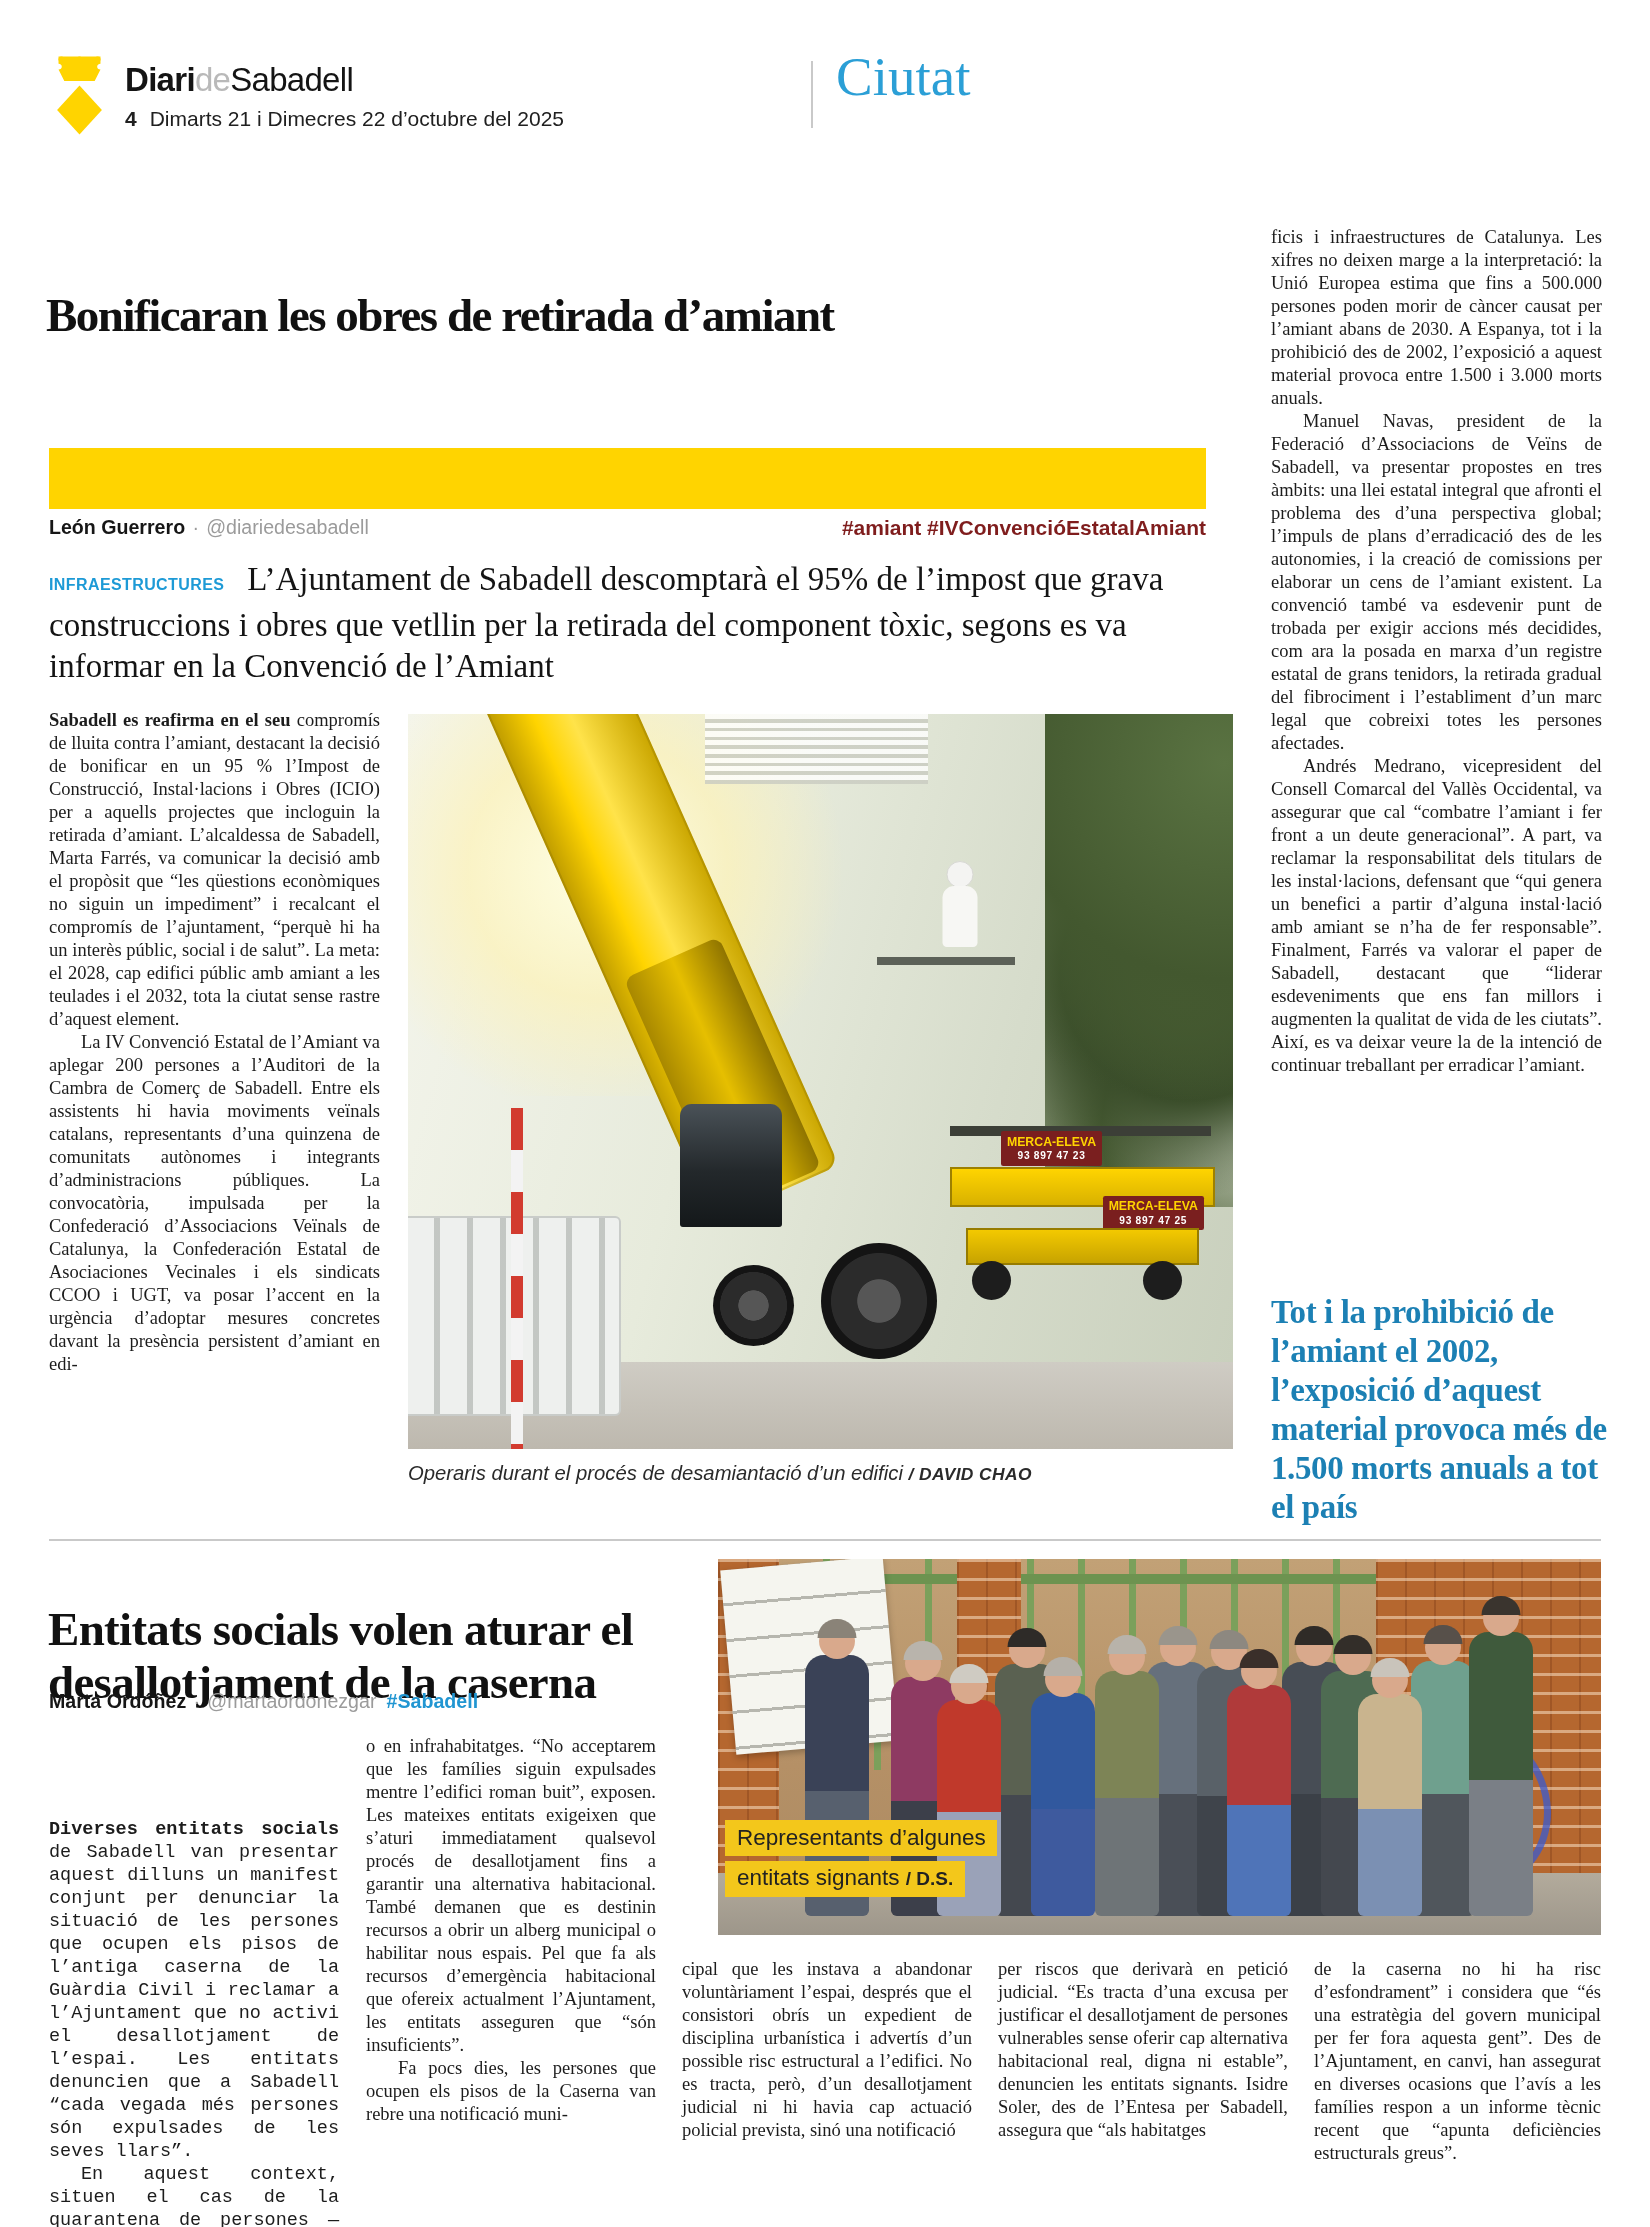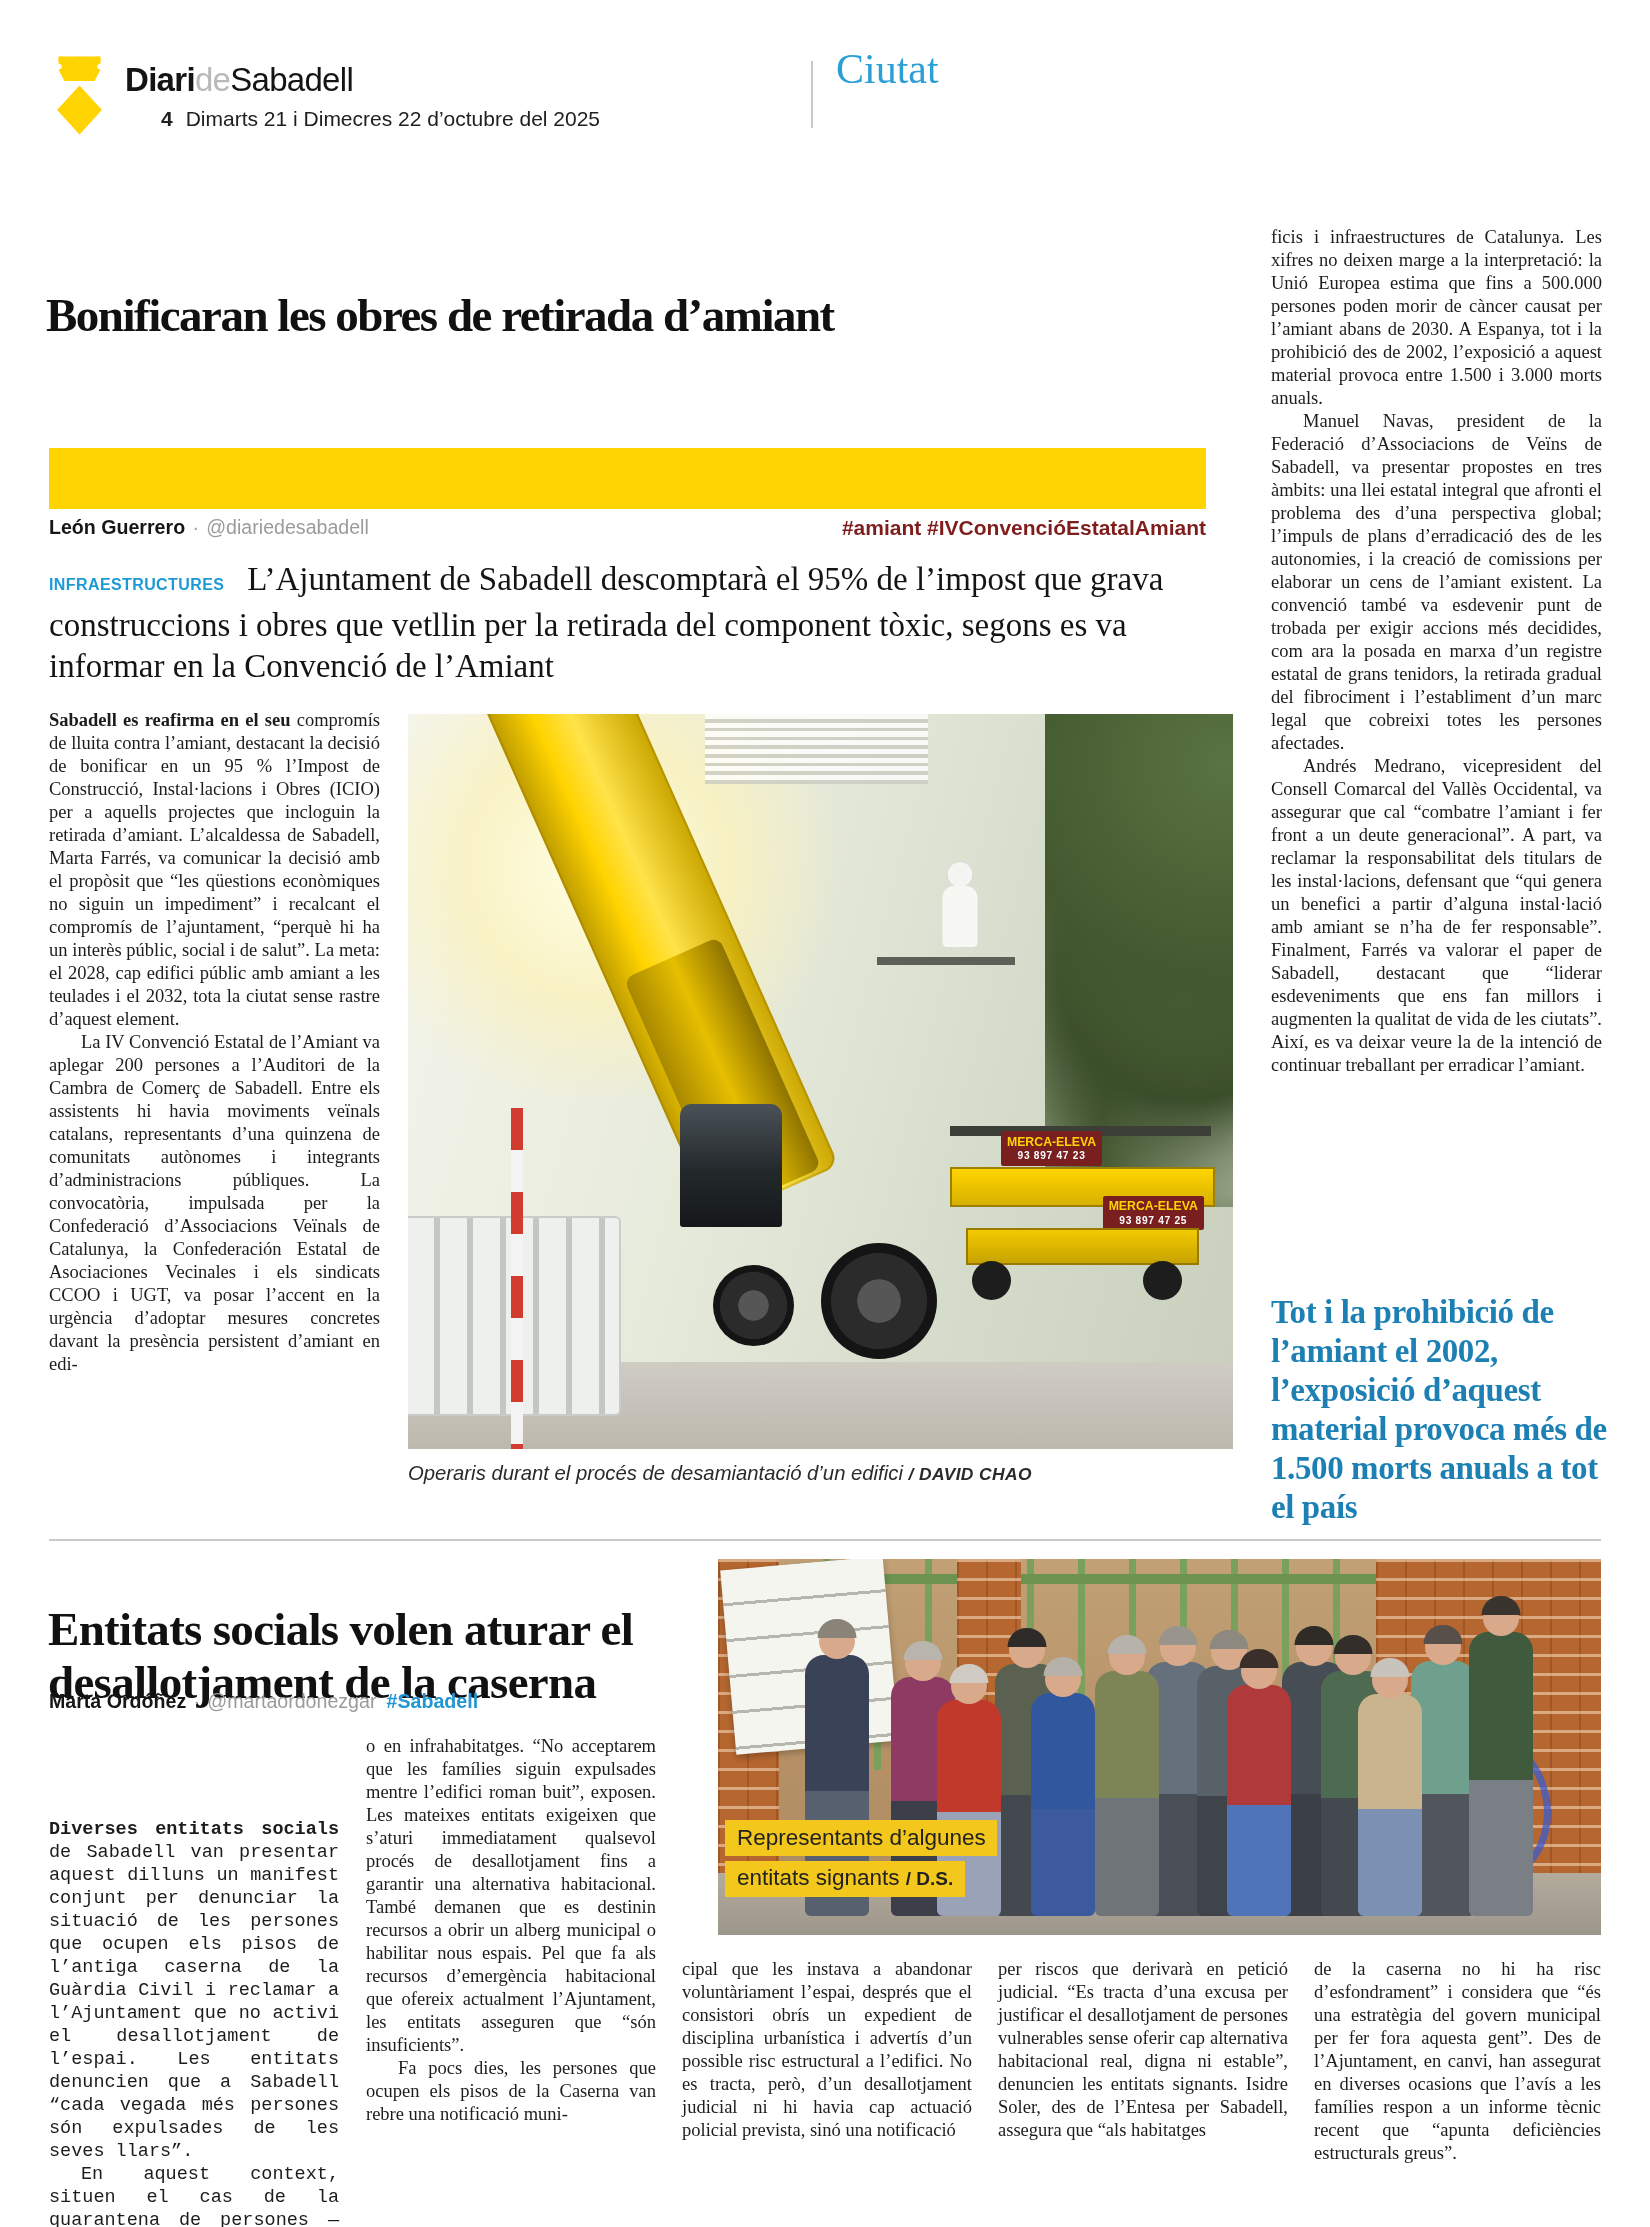"Ciutat" #section { font-size: 42px -> 55px }
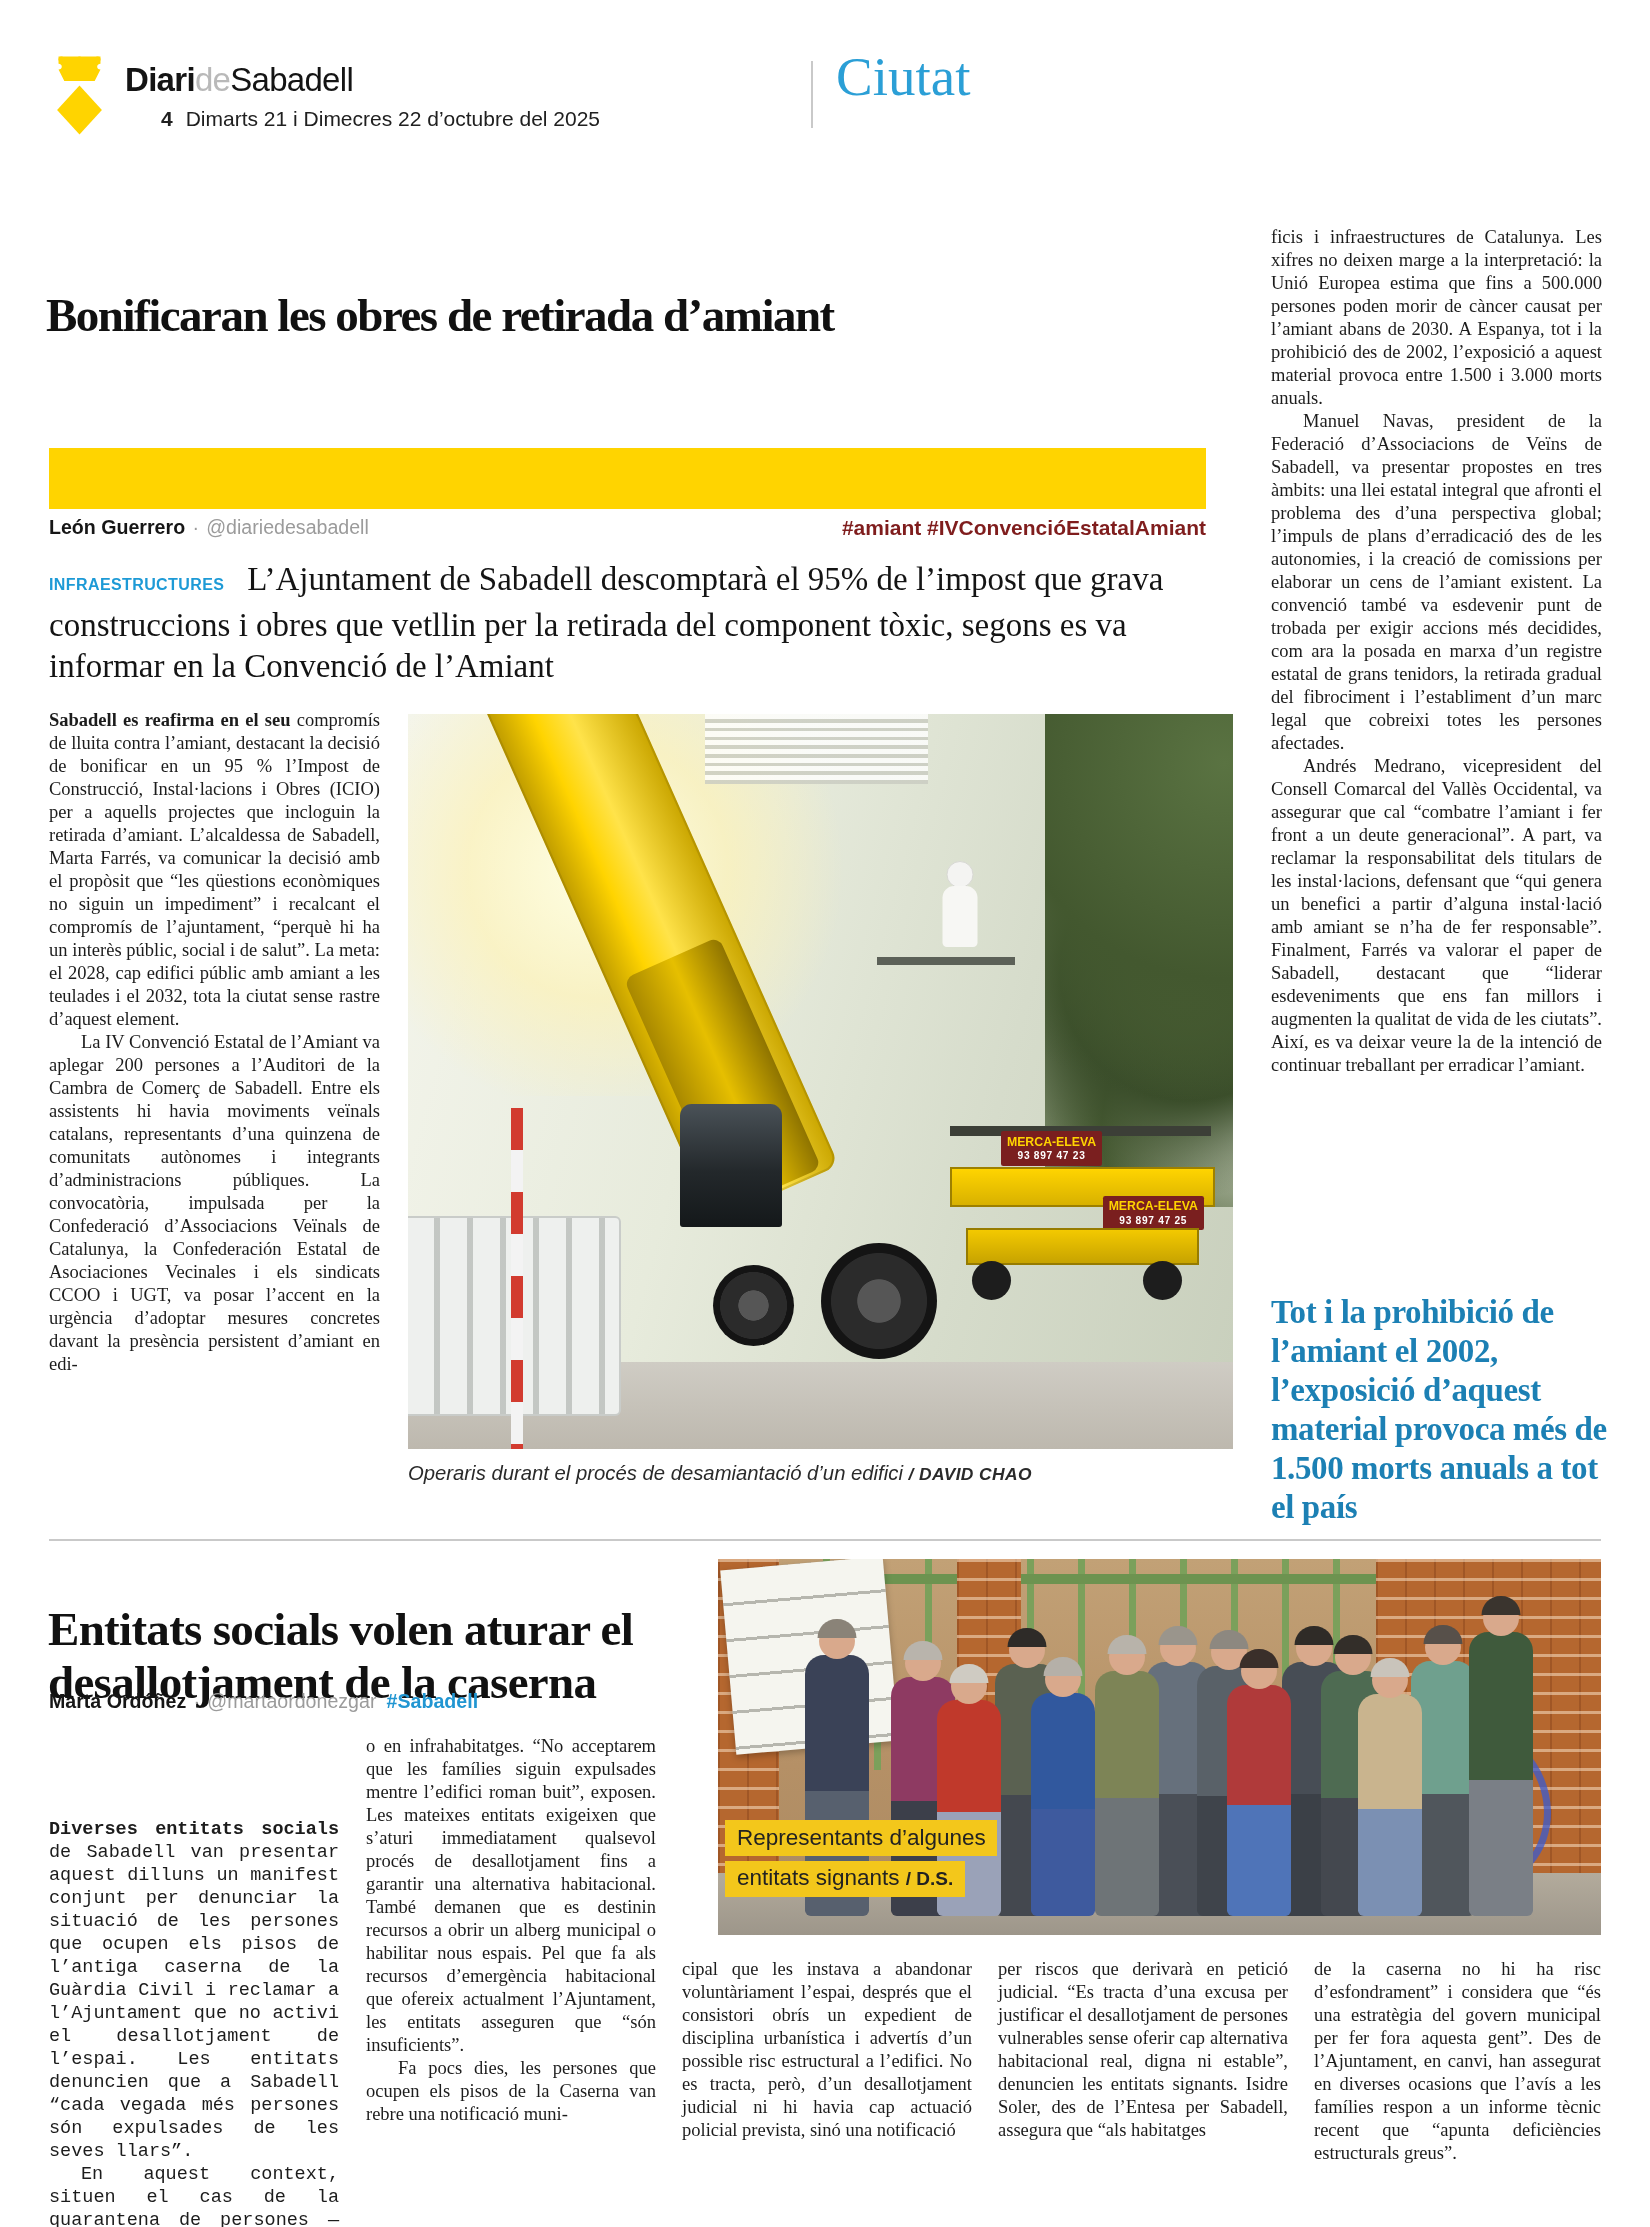"4 Dimarts 21 i Dimecres" #dateline { margin-left: 36px -> none }
